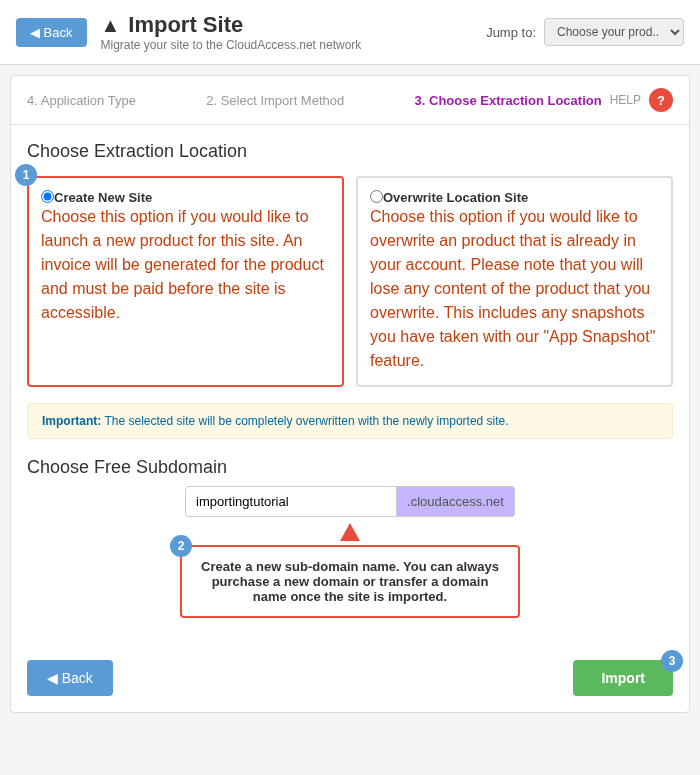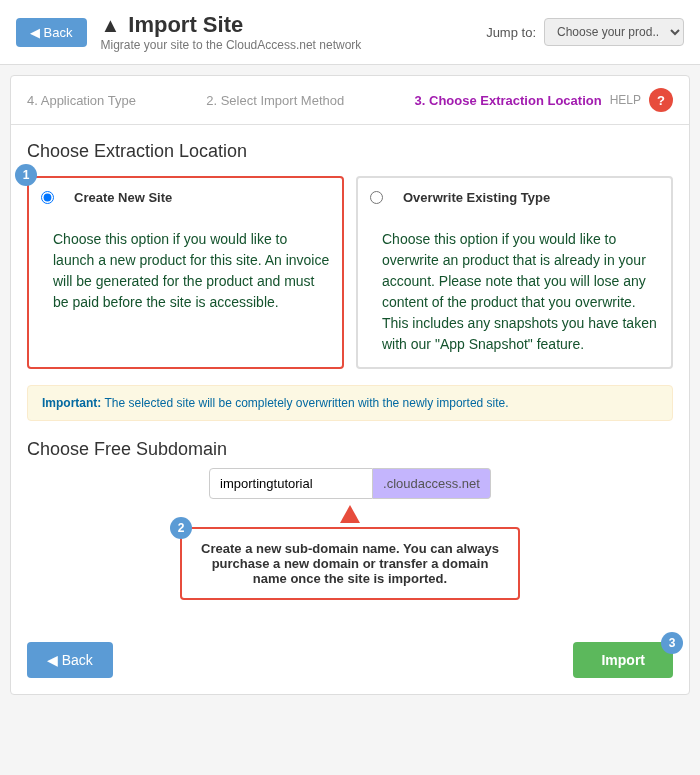"Create New Site" .option-label { align-items: center -> flex-start; gap: 20px -> 0; margin-bottom: 24px -> 0 }
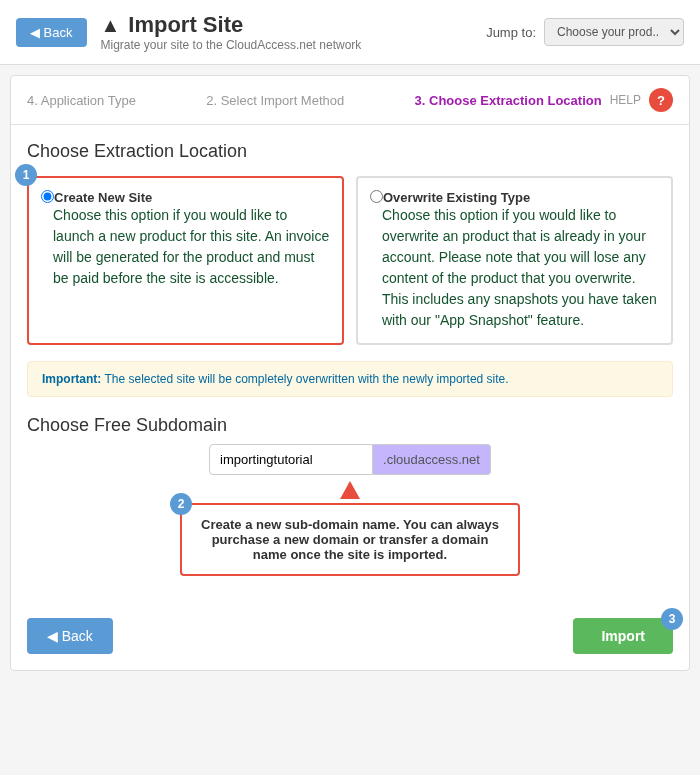"Overwrite Existing Type" span { text: Existing Type -> Location Site }
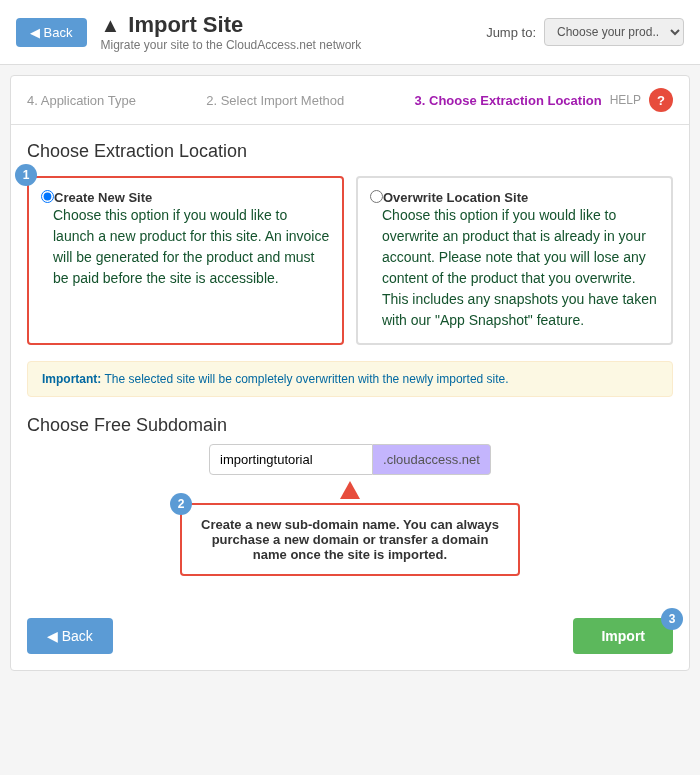"Choose this option if you" .option-desc { color: #14532d -> #c2410c; font-size: 14px -> 16px; margin-left: 12px -> none }
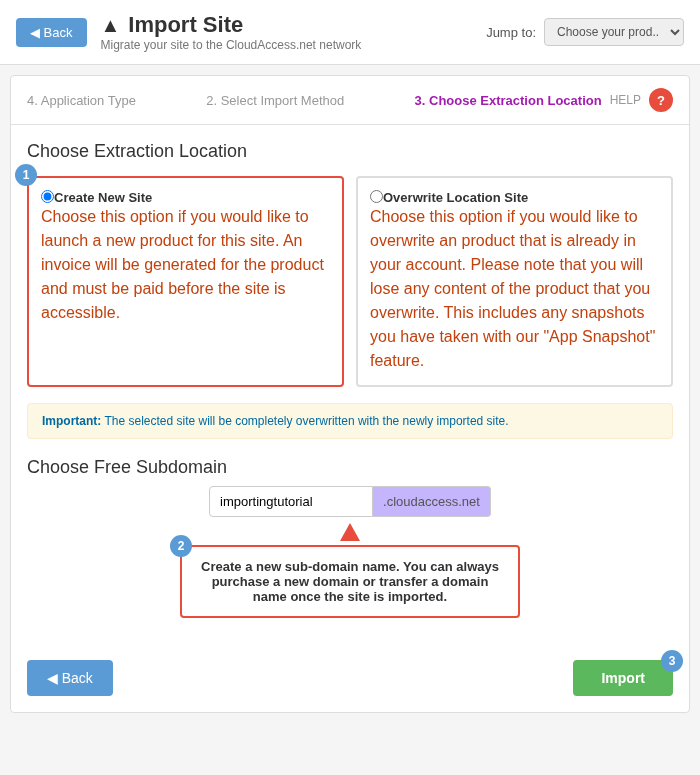"importingtutorial" .subdomain-input { width: 164px -> 212px }
